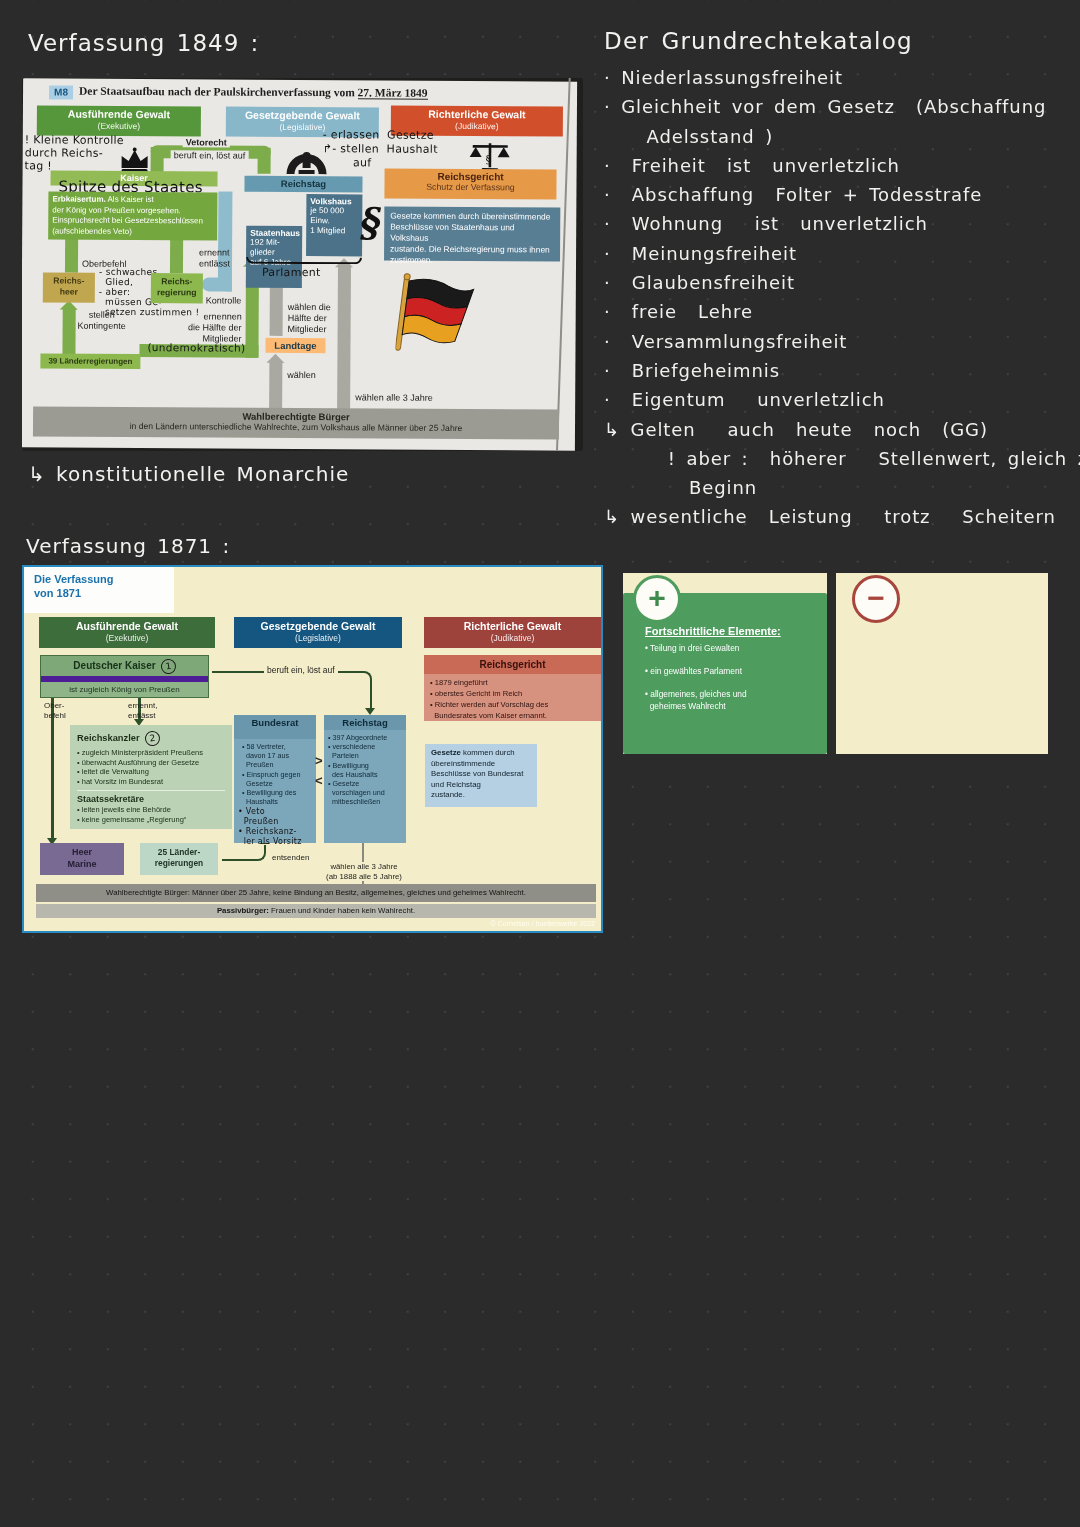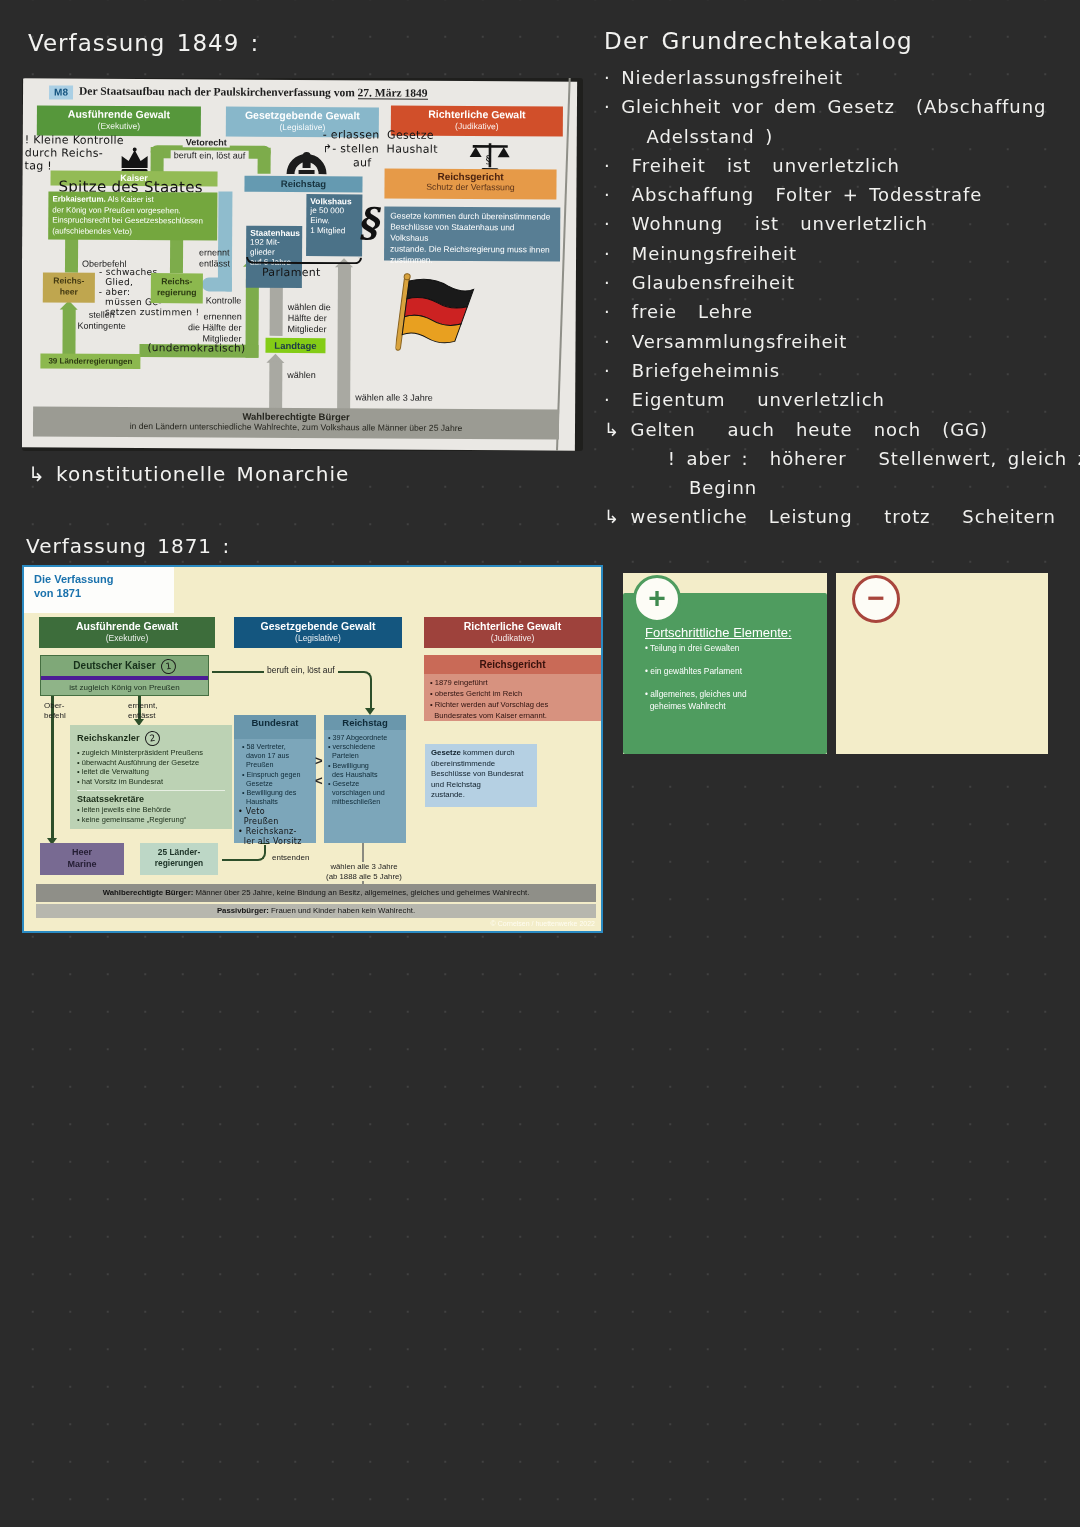"Landtage" div.b { background: #84cc16 -> #fdba74 }
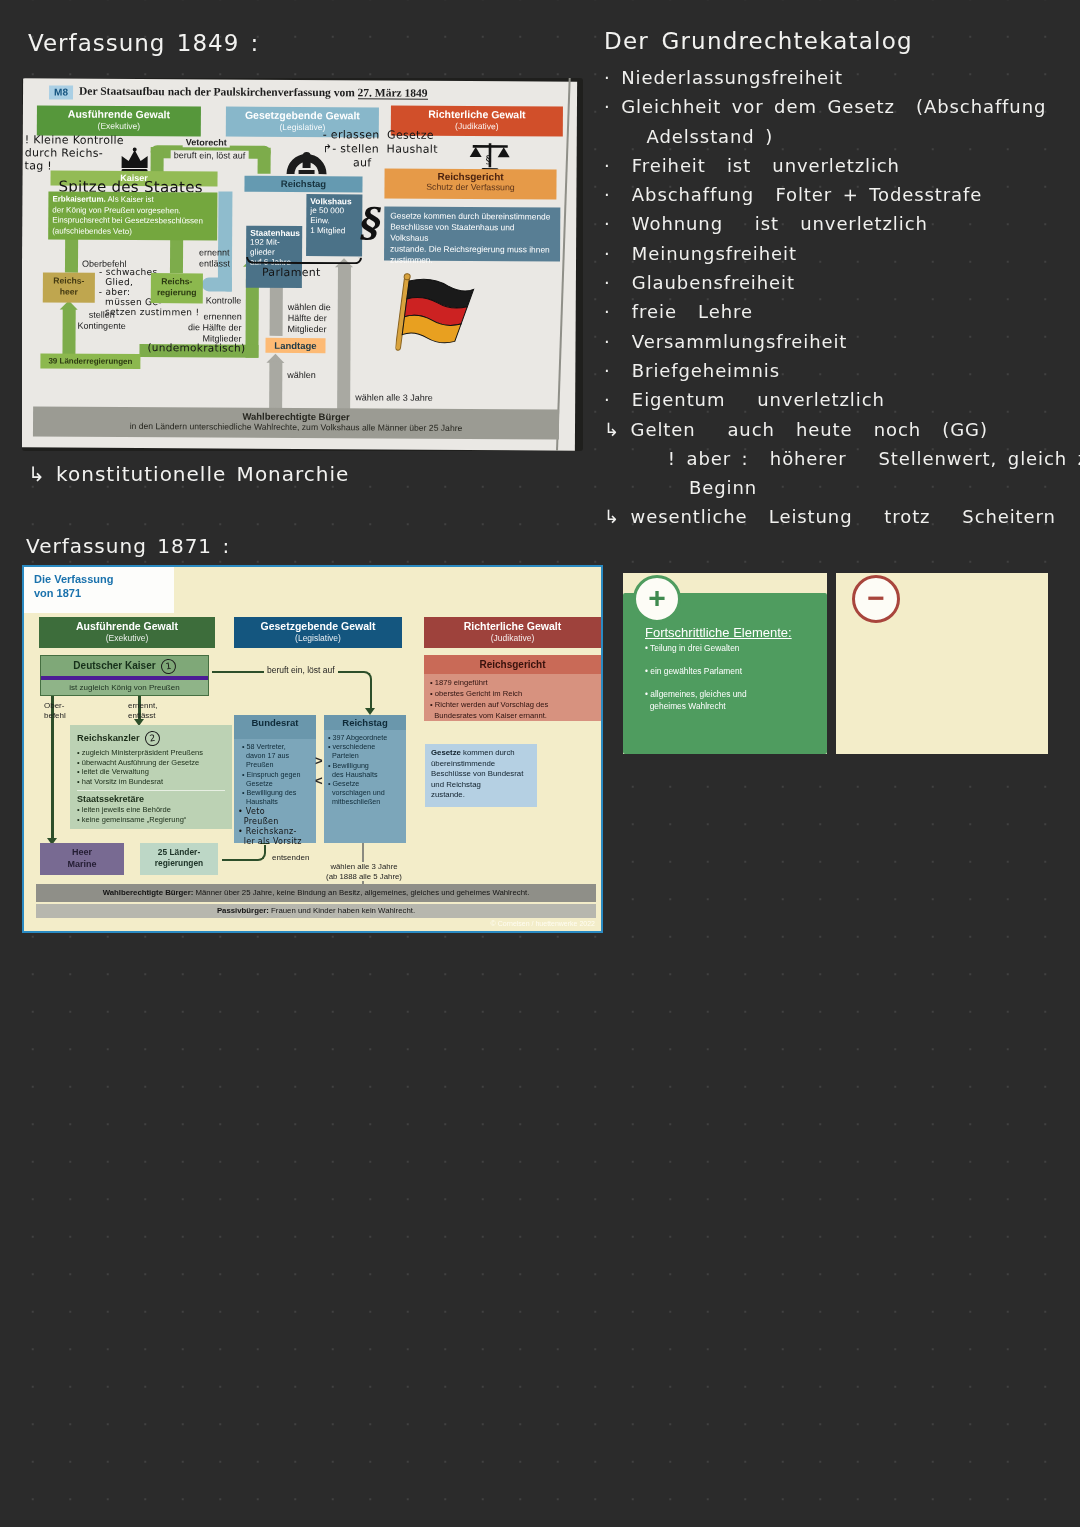"Fortschrittliche Elemente:" .pmtitle { font-size: 13px -> 11px; font-weight: normal -> bold }
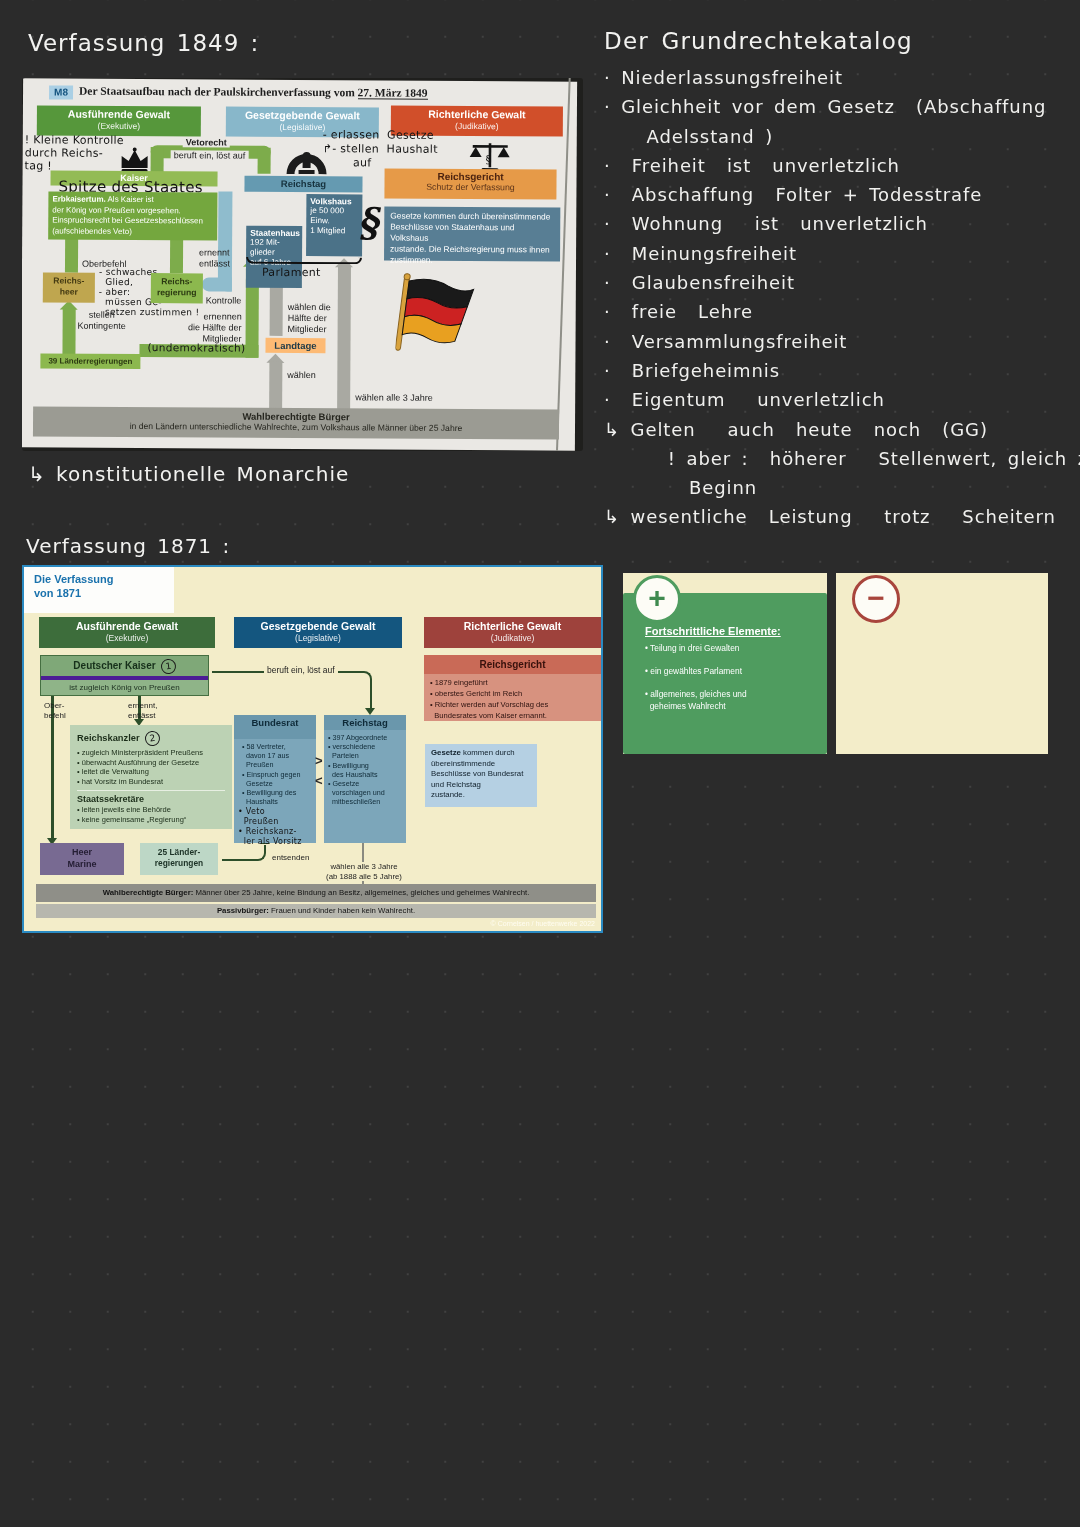"ist zugleich König von Preußen" div.c { border-top: 4px solid #4c1d95 -> 6px solid #4c1d95 }
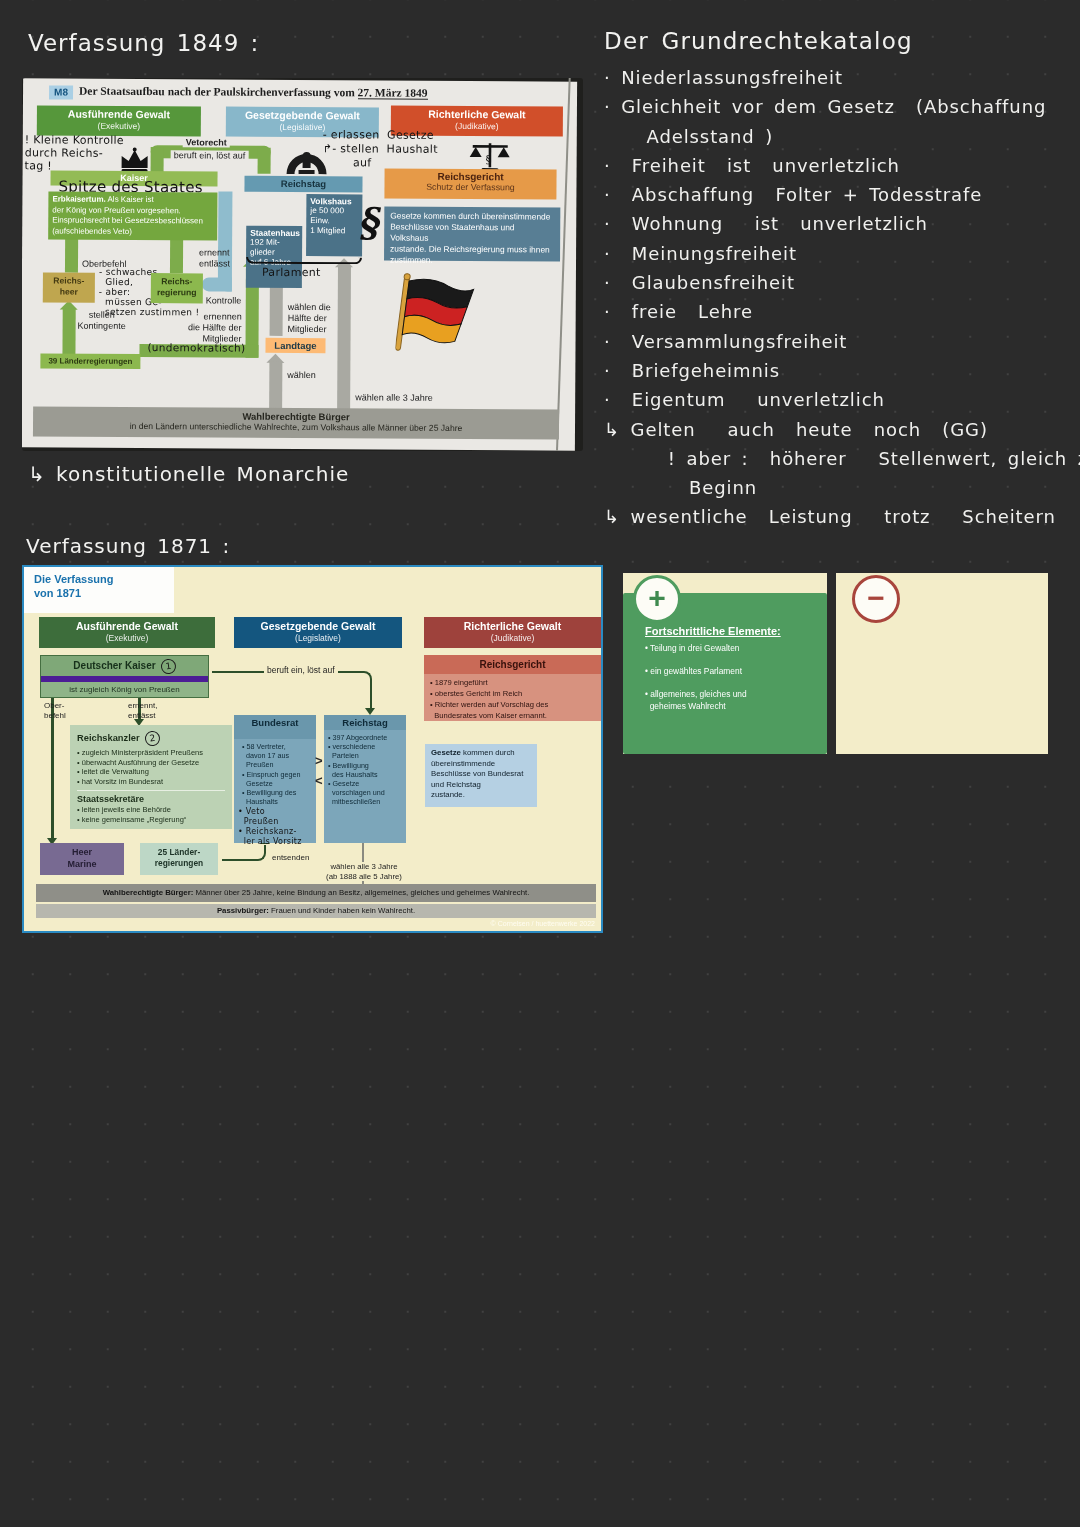"Wahlberechtigte Bürger:" span { font-weight: bold -> normal }
